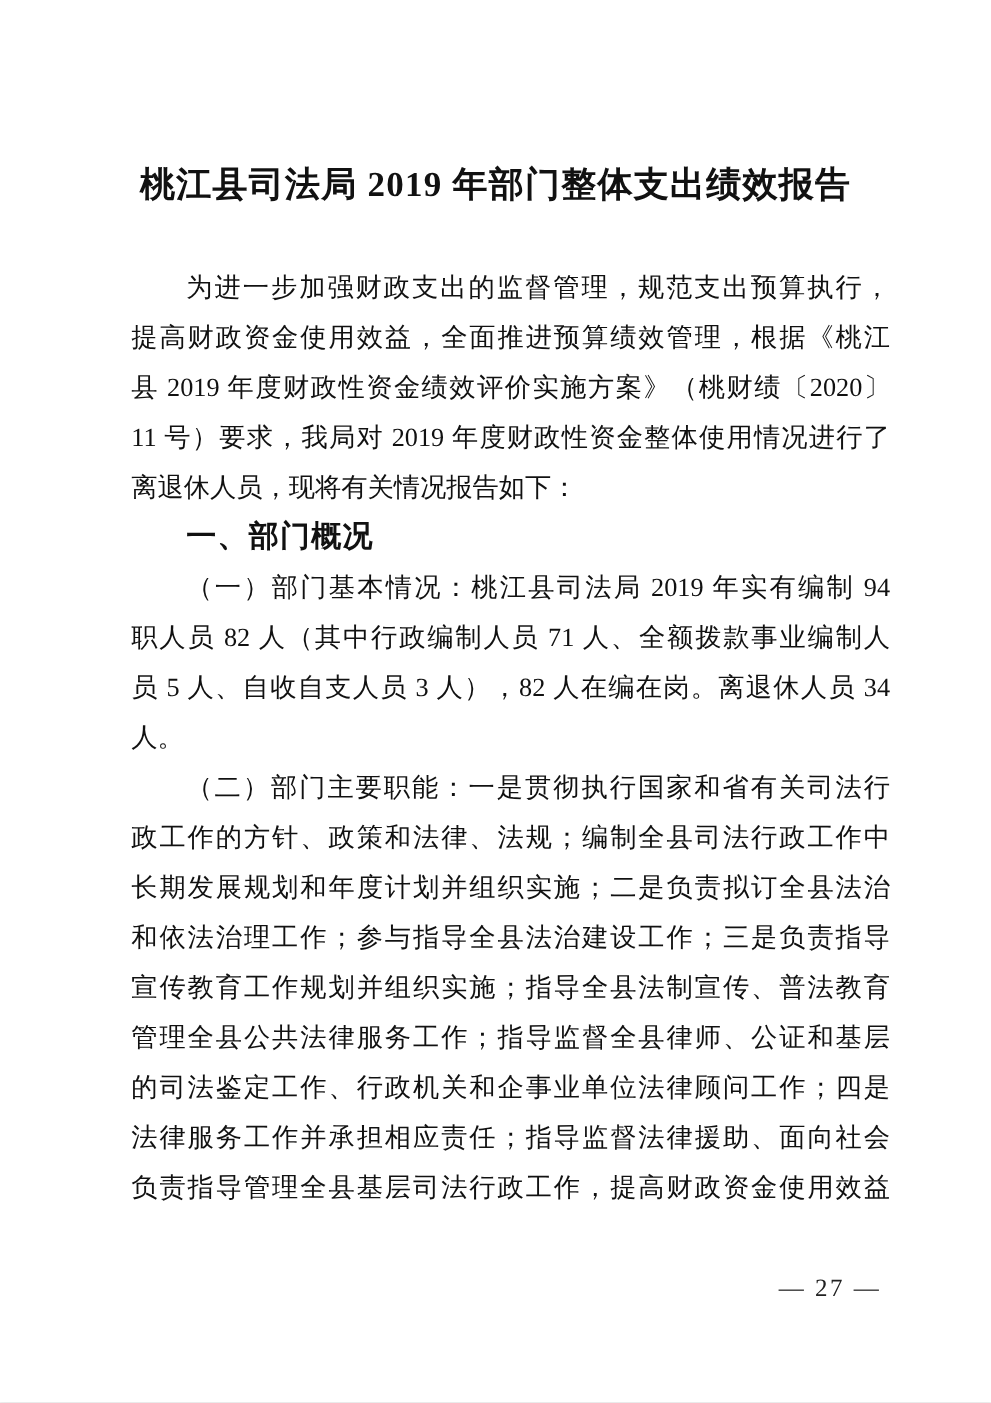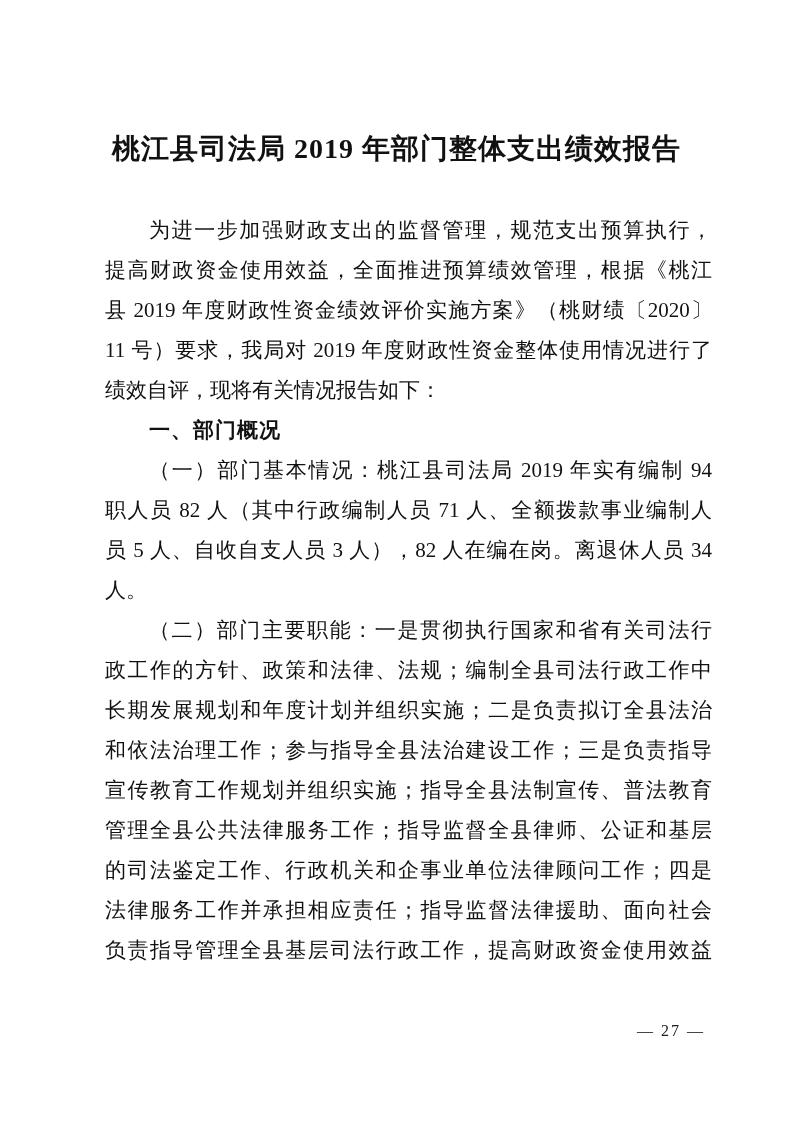"绩效自评，现将有关情况报告如下：" div.text-line { text: 绩效自评 -> 离退休人员 }
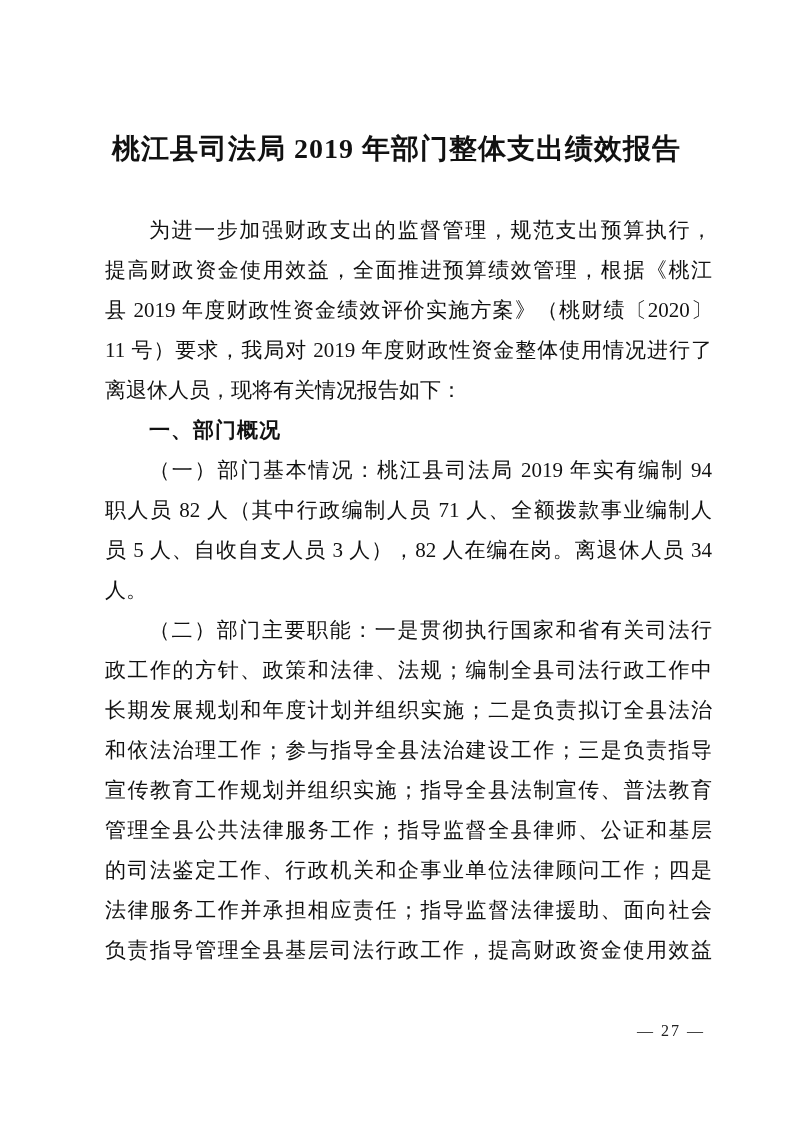"一、部门概况" .section-heading { font-size: 21px -> 24px }
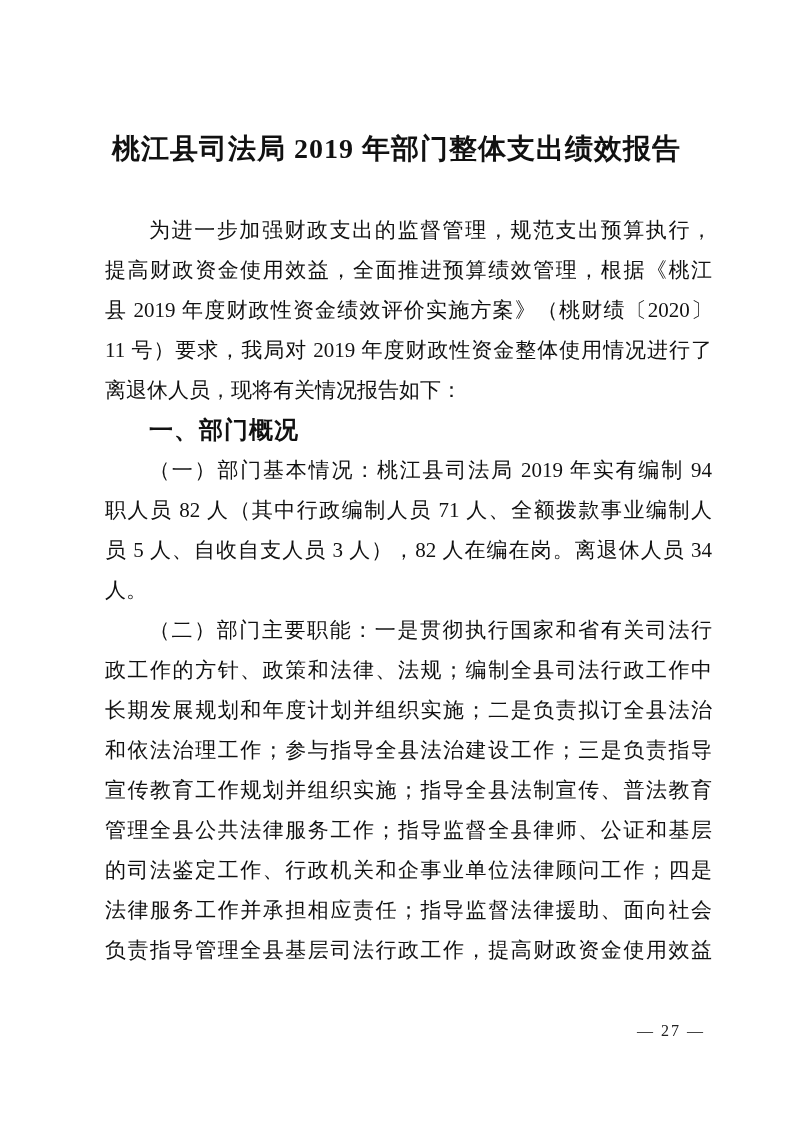"— 27 —" .page-number { font-size: 16px -> 20px }
